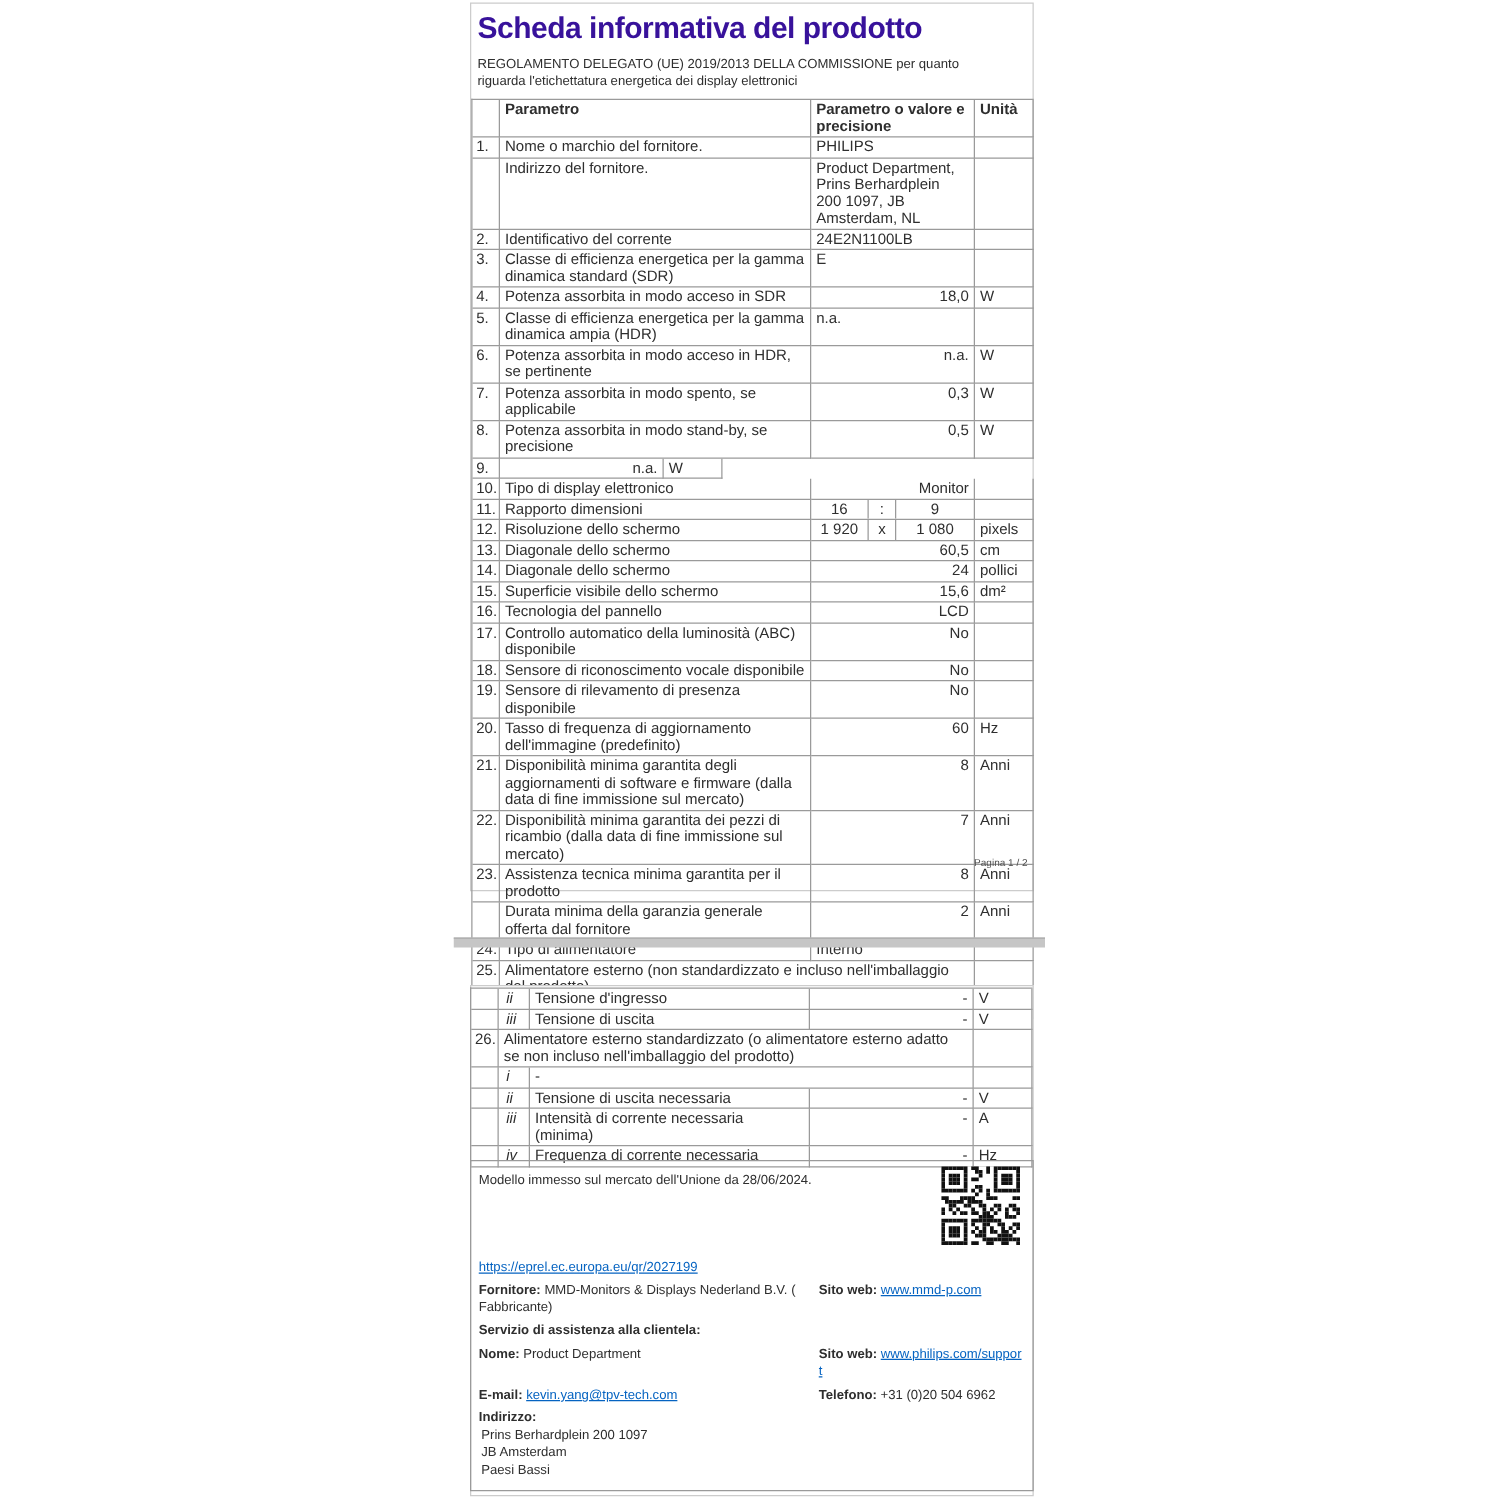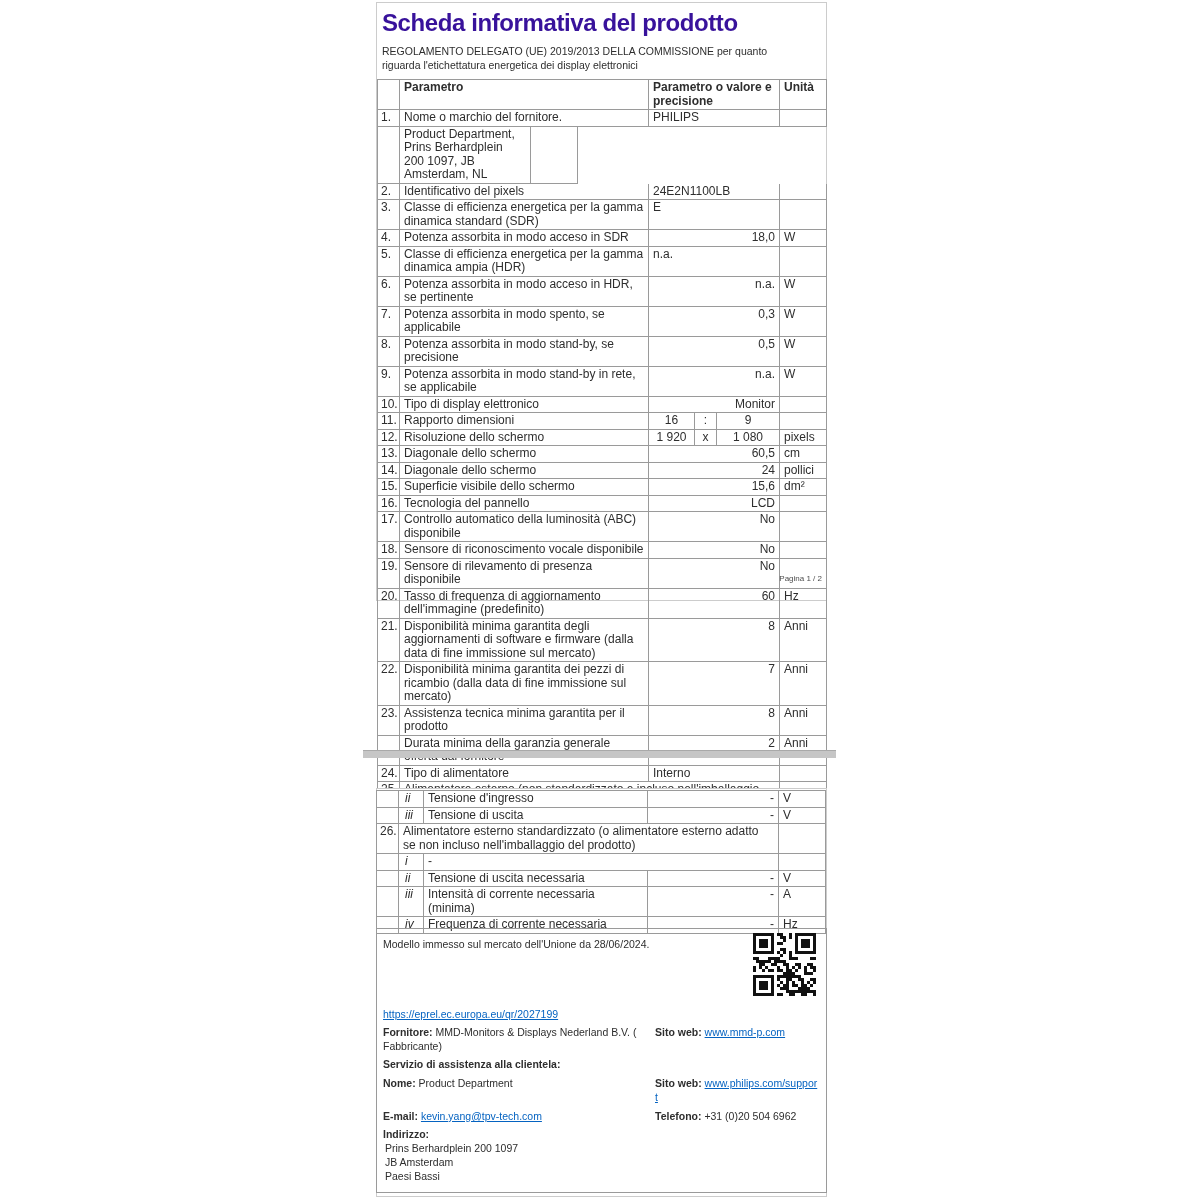"Scheda informativa del prodotto" #sheet1 { height: 599px -> 711px }
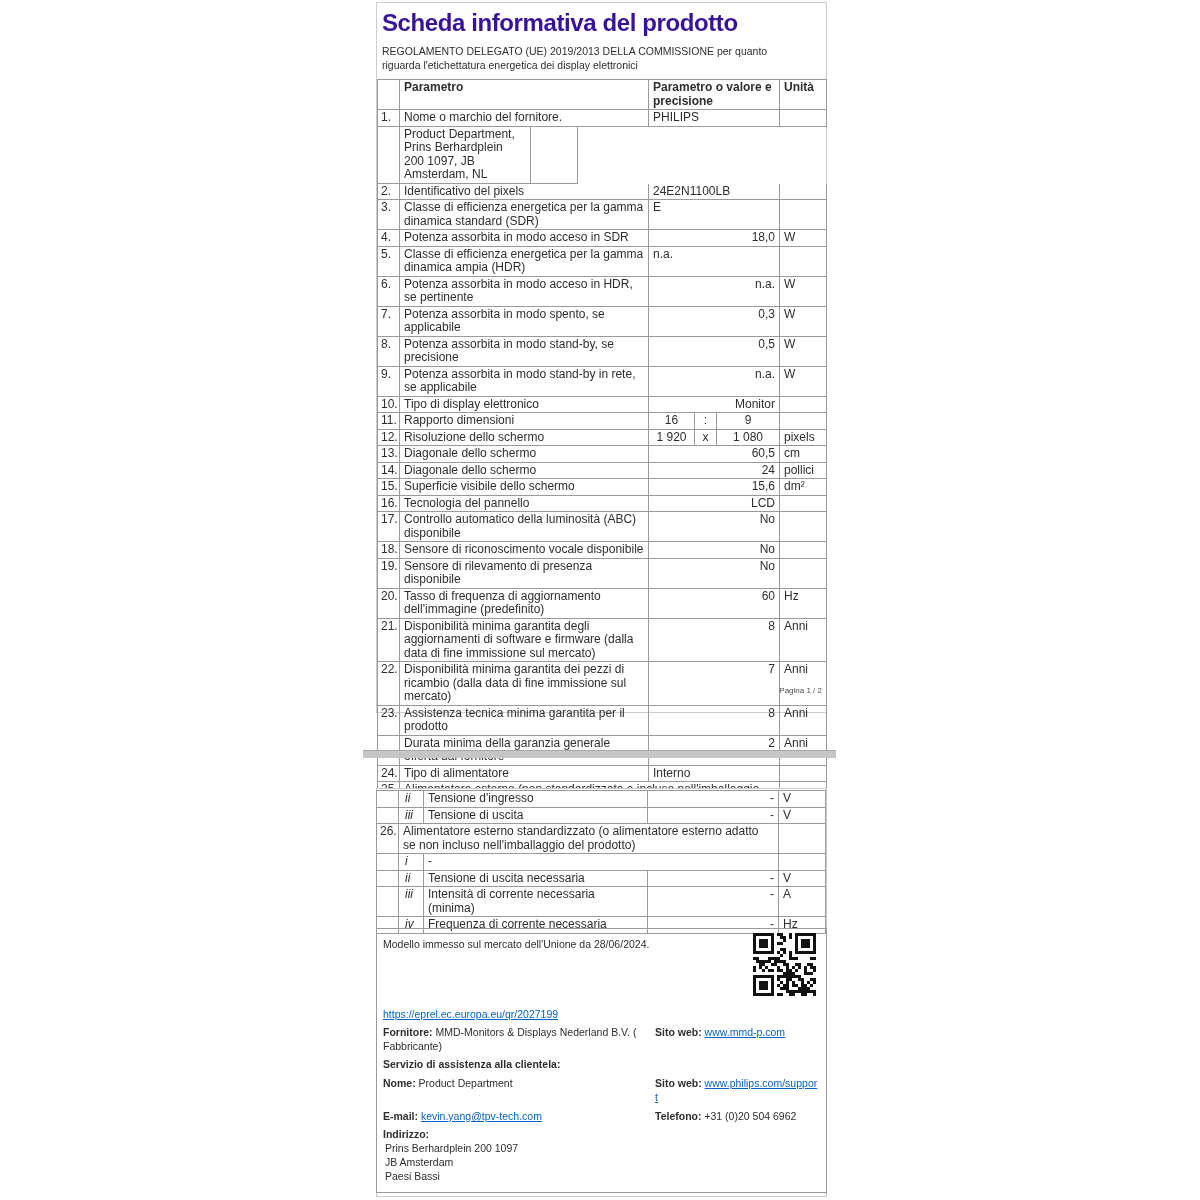"Indirizzo del fornitore." div.cell { html: none -> <div>Indirizzo del fornitore.</div> }
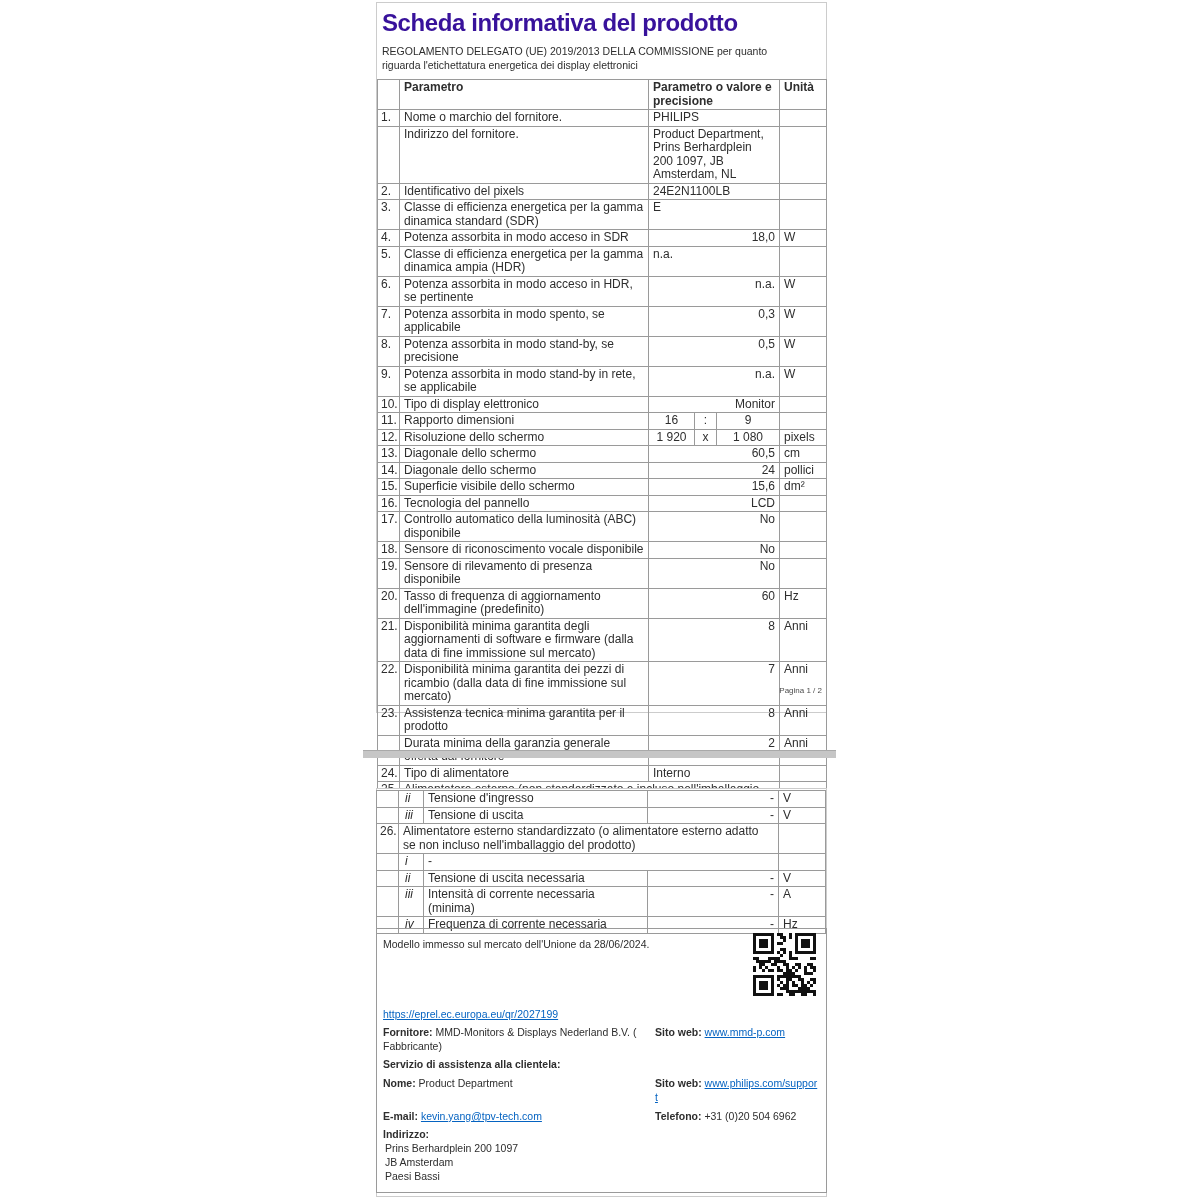"Identificativo del pixels" div.cell { text: pixels -> corrente }
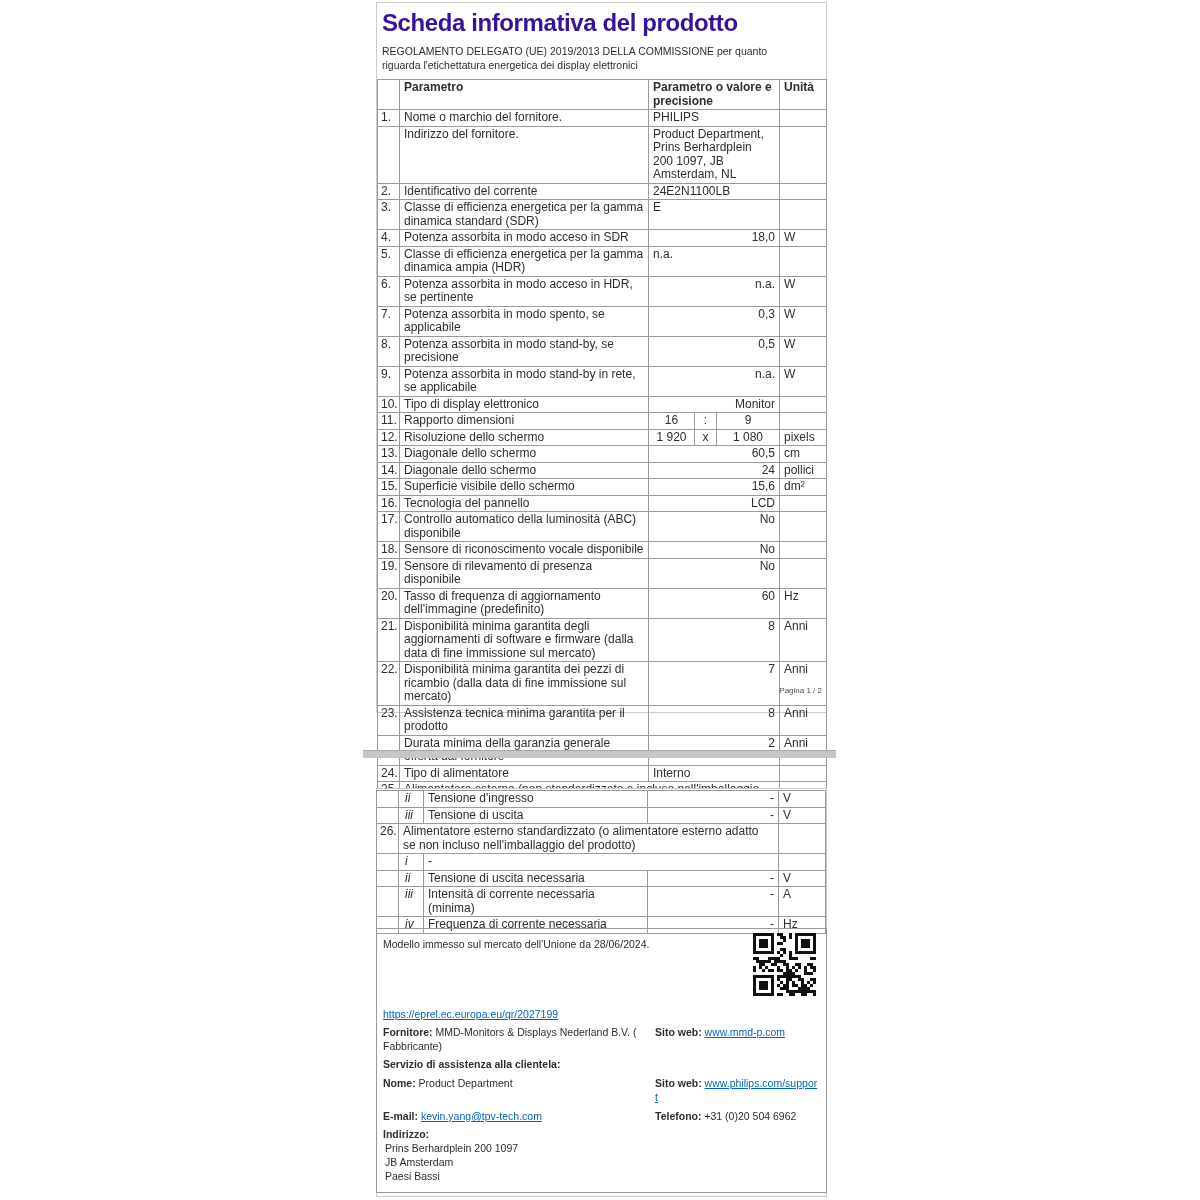"Potenza assorbita in modo stand-by" div.cell { html: <div>Potenza assorbita in modo stand-by in rete, se applicabile</div> -> none }
